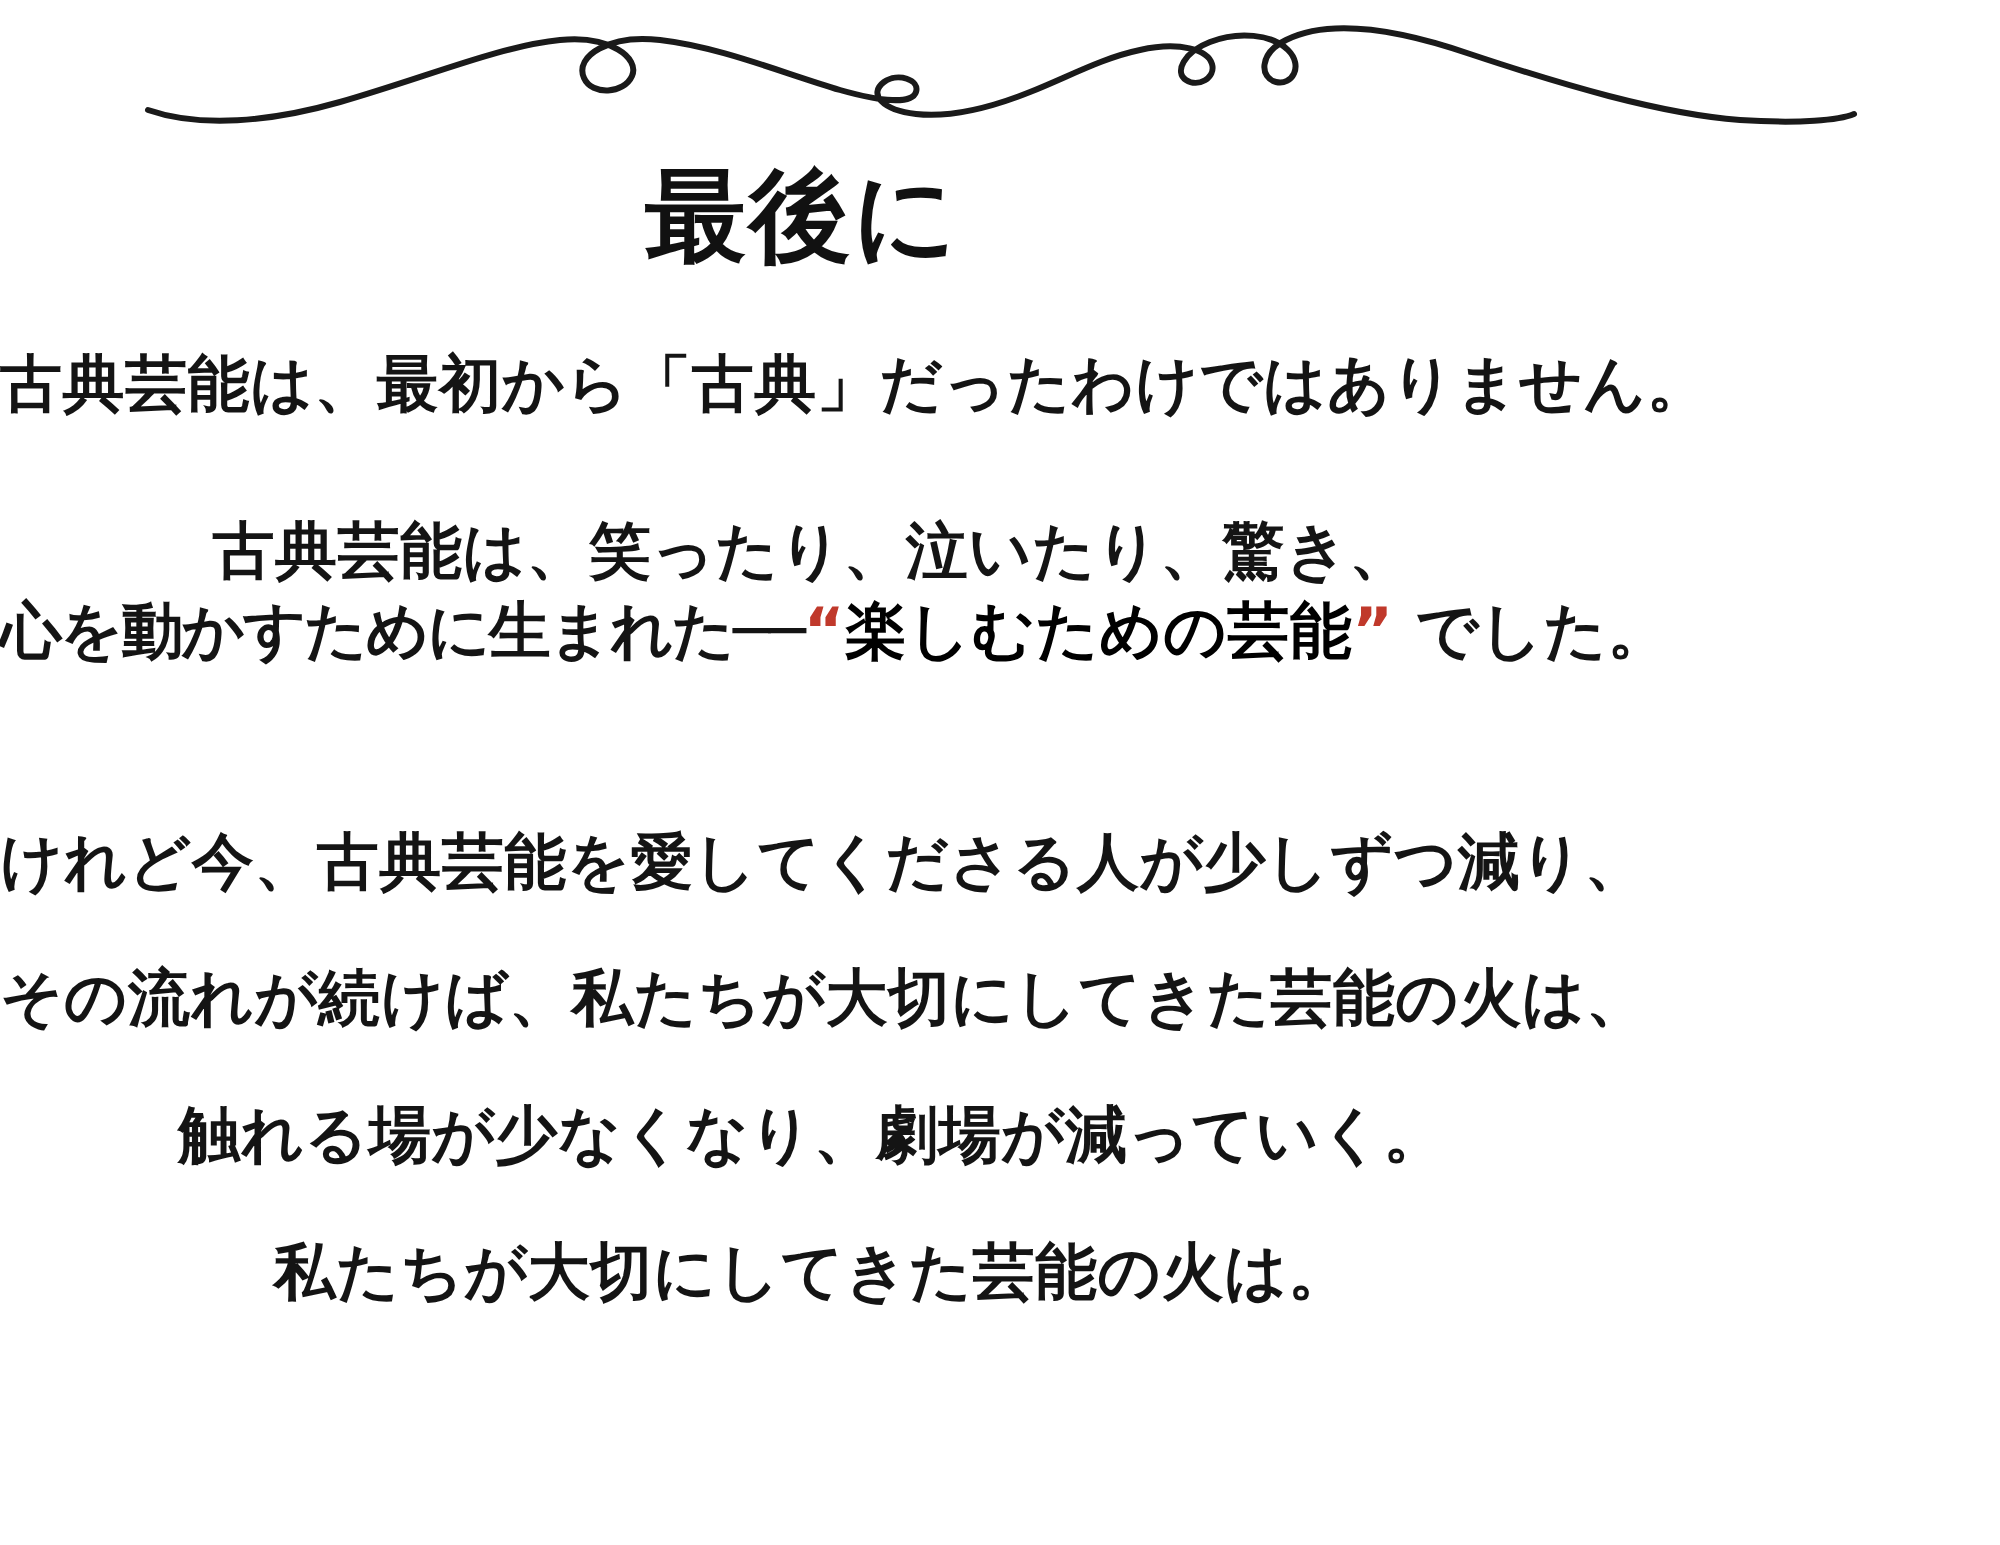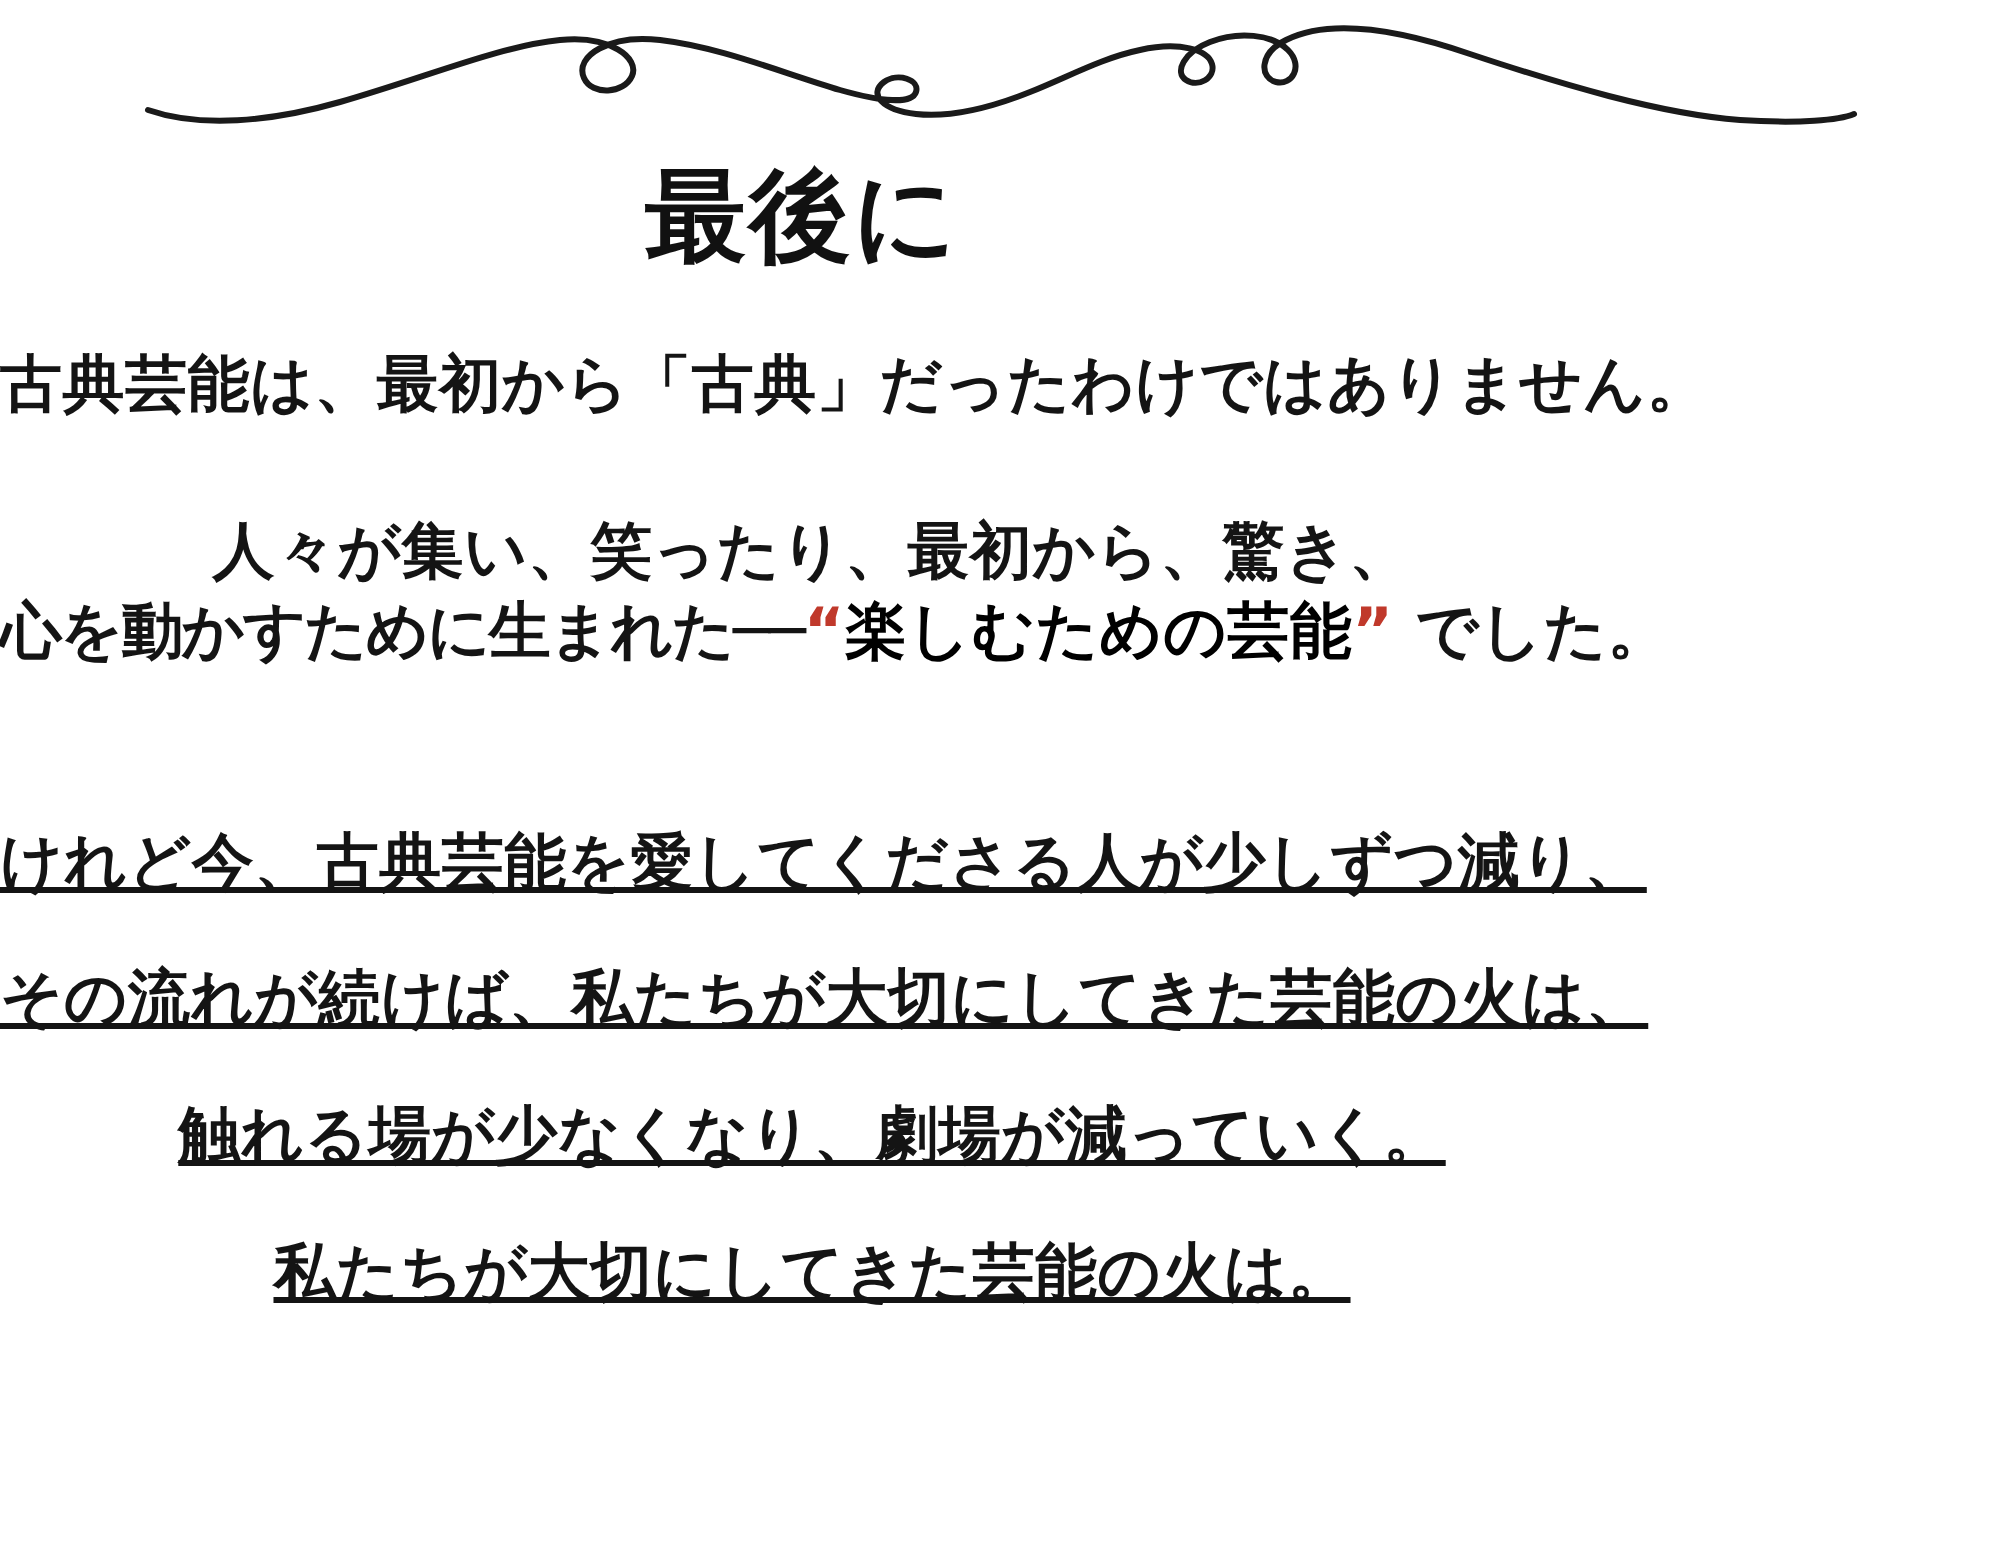"人々が集い、笑ったり、最初から、驚き、" span.line { text: 人々が集い、笑ったり、最初から -> 古典芸能は、笑ったり、泣いたり }
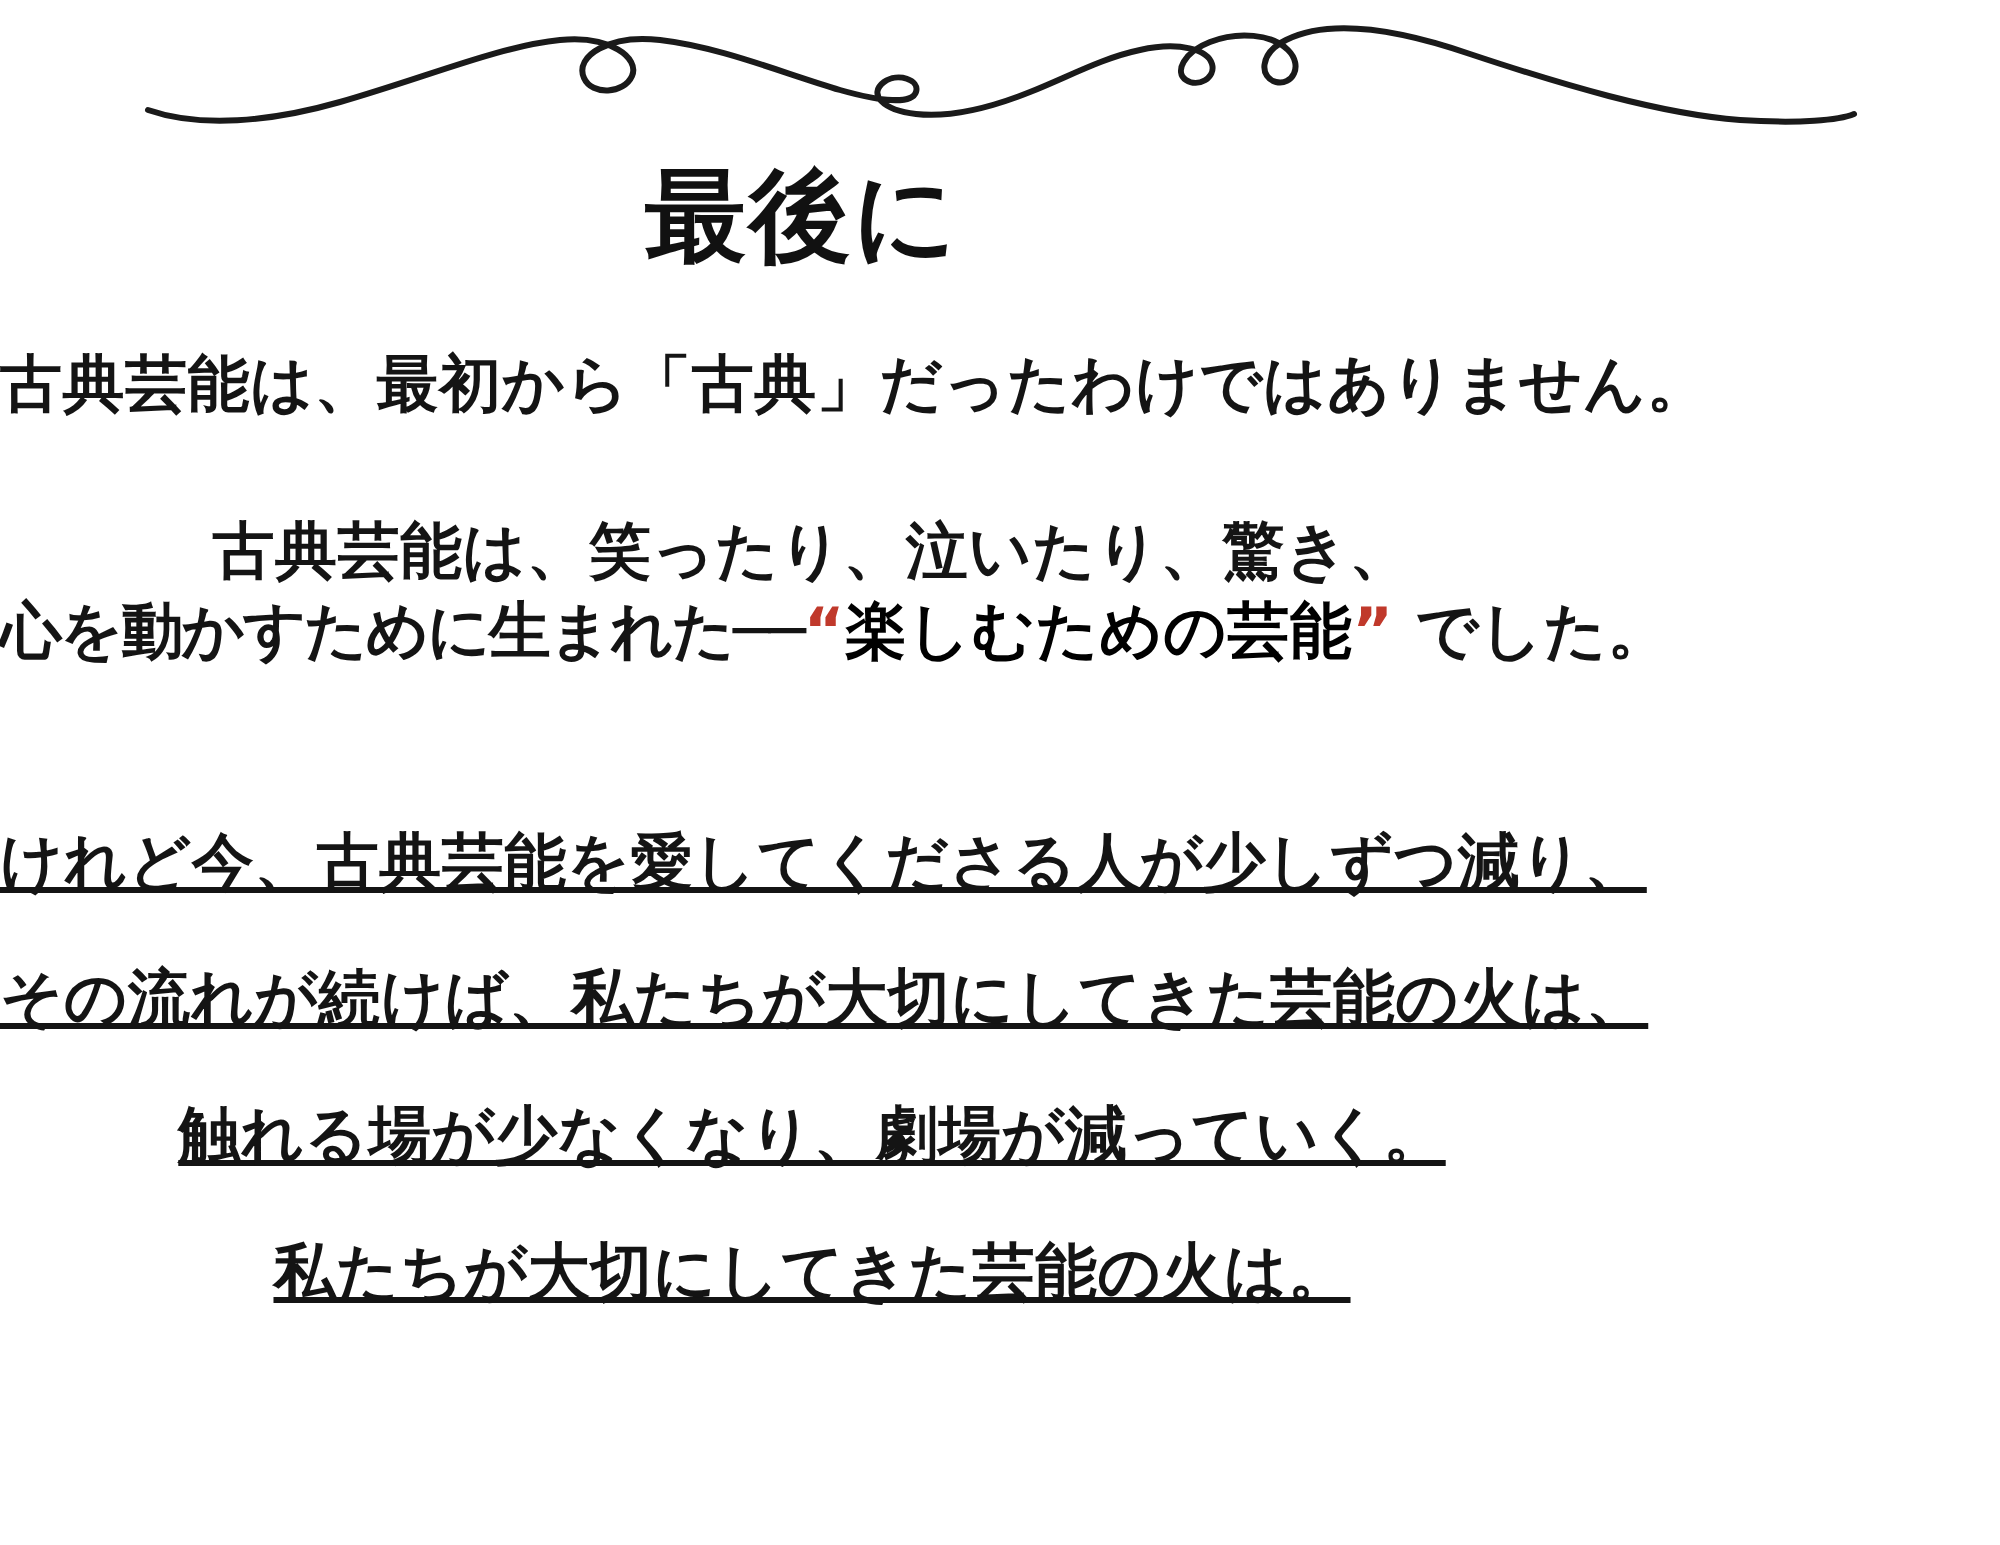"けれど今、古典芸能を愛してくださる人が少しずつ減り、" .block-3 .line { text-decoration: underline -> none }
